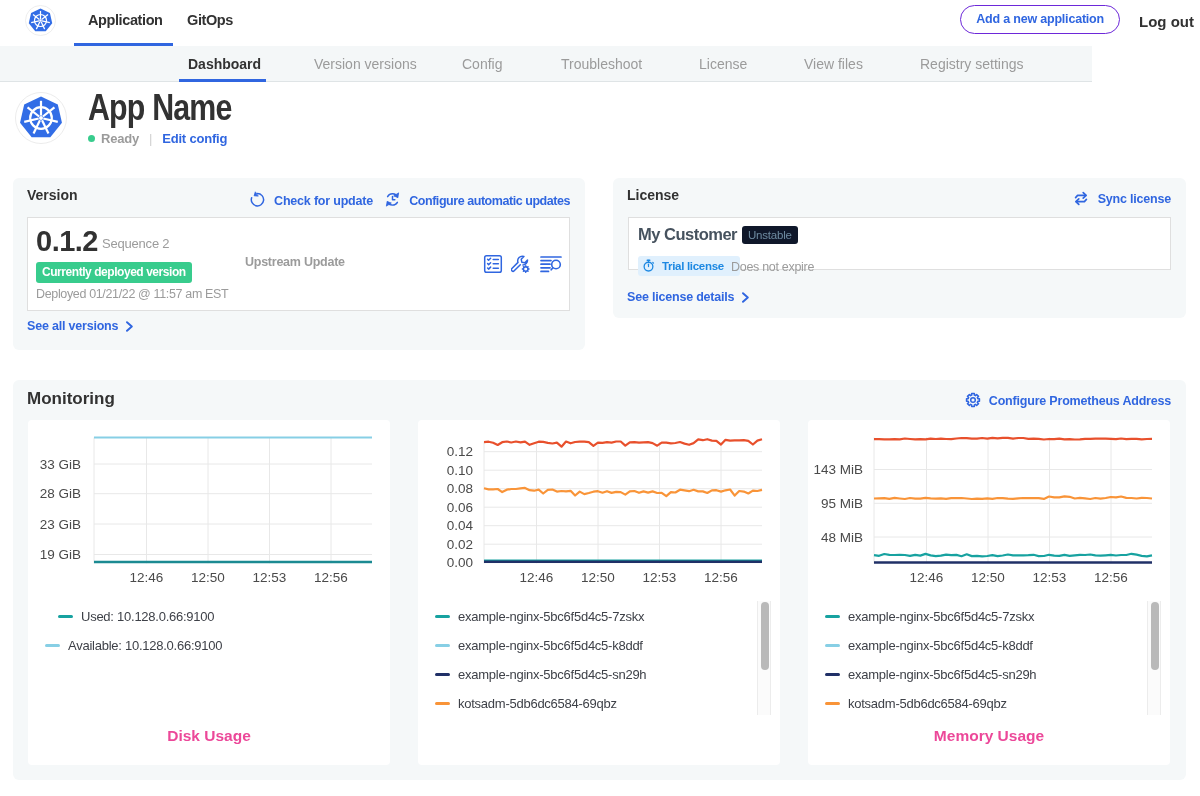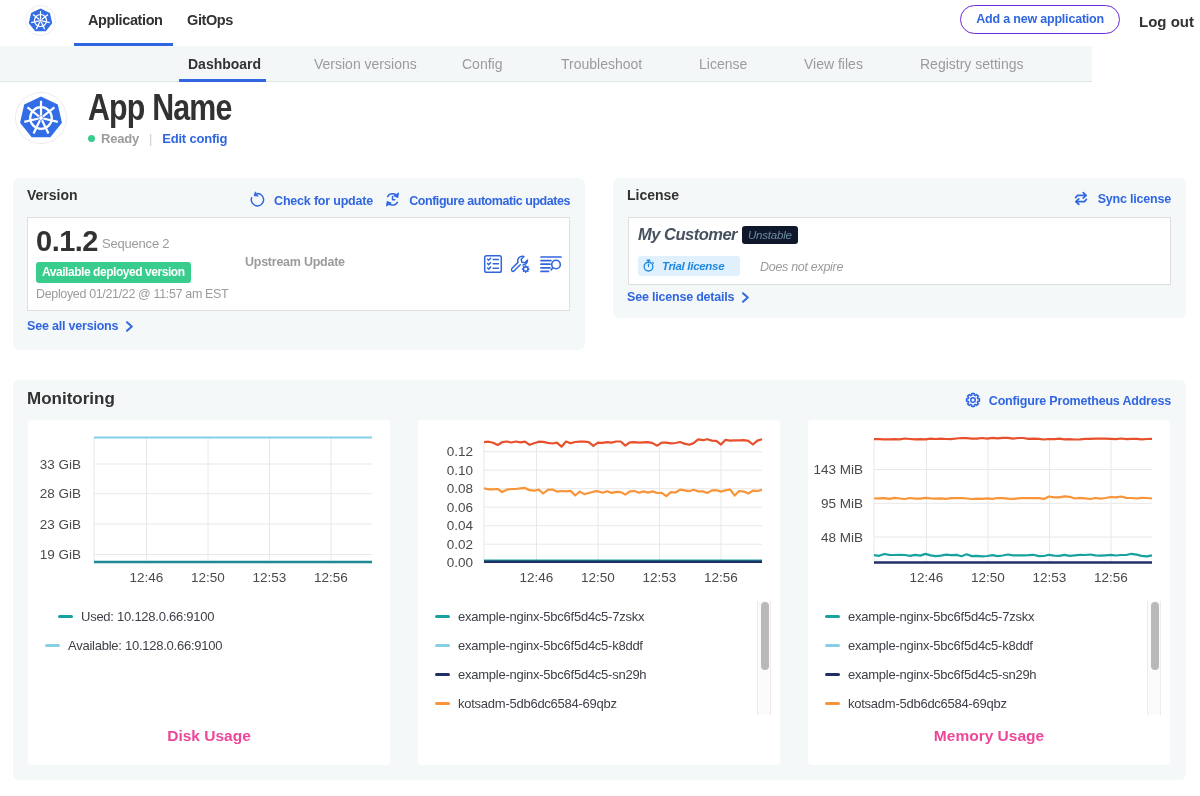"My Customer" #license-inner { font-style: italic -> none; height: 68px -> 53px }
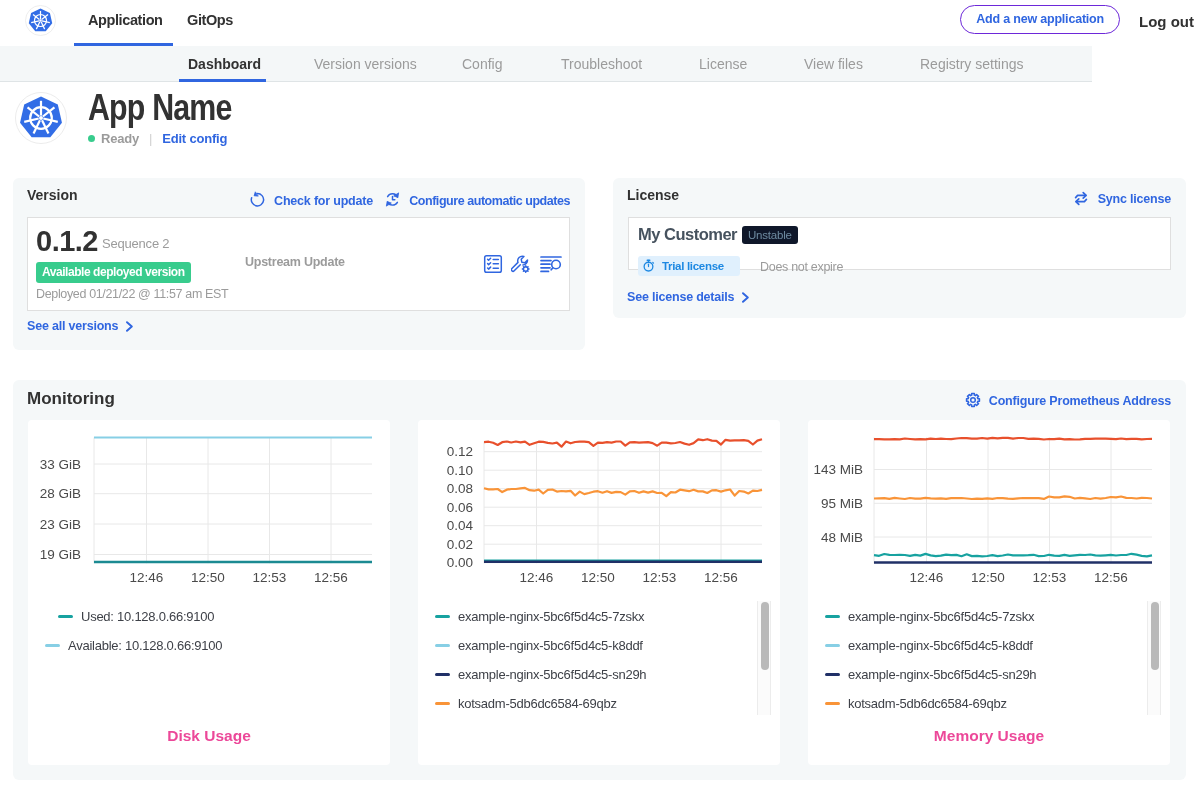"Available deployed version" div { text: Available -> Currently }
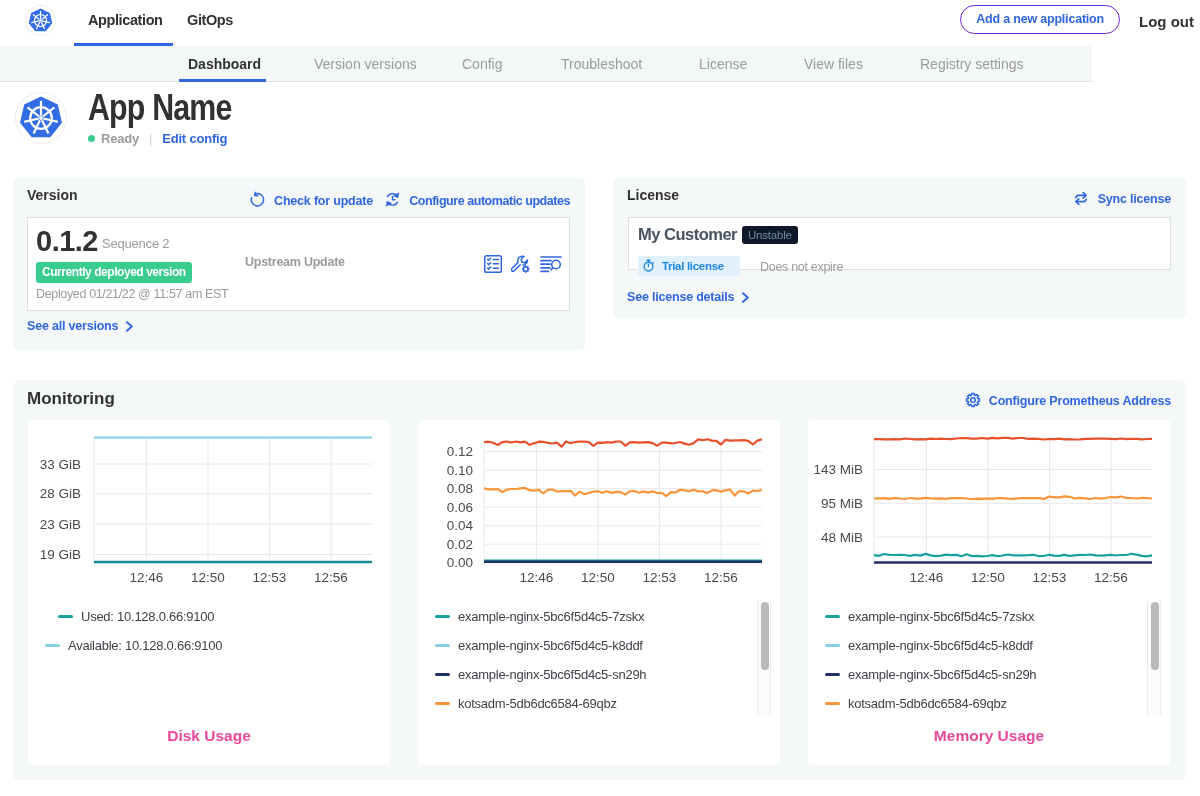"Does not expire" #lc-expire { margin-left: 29px -> none }
